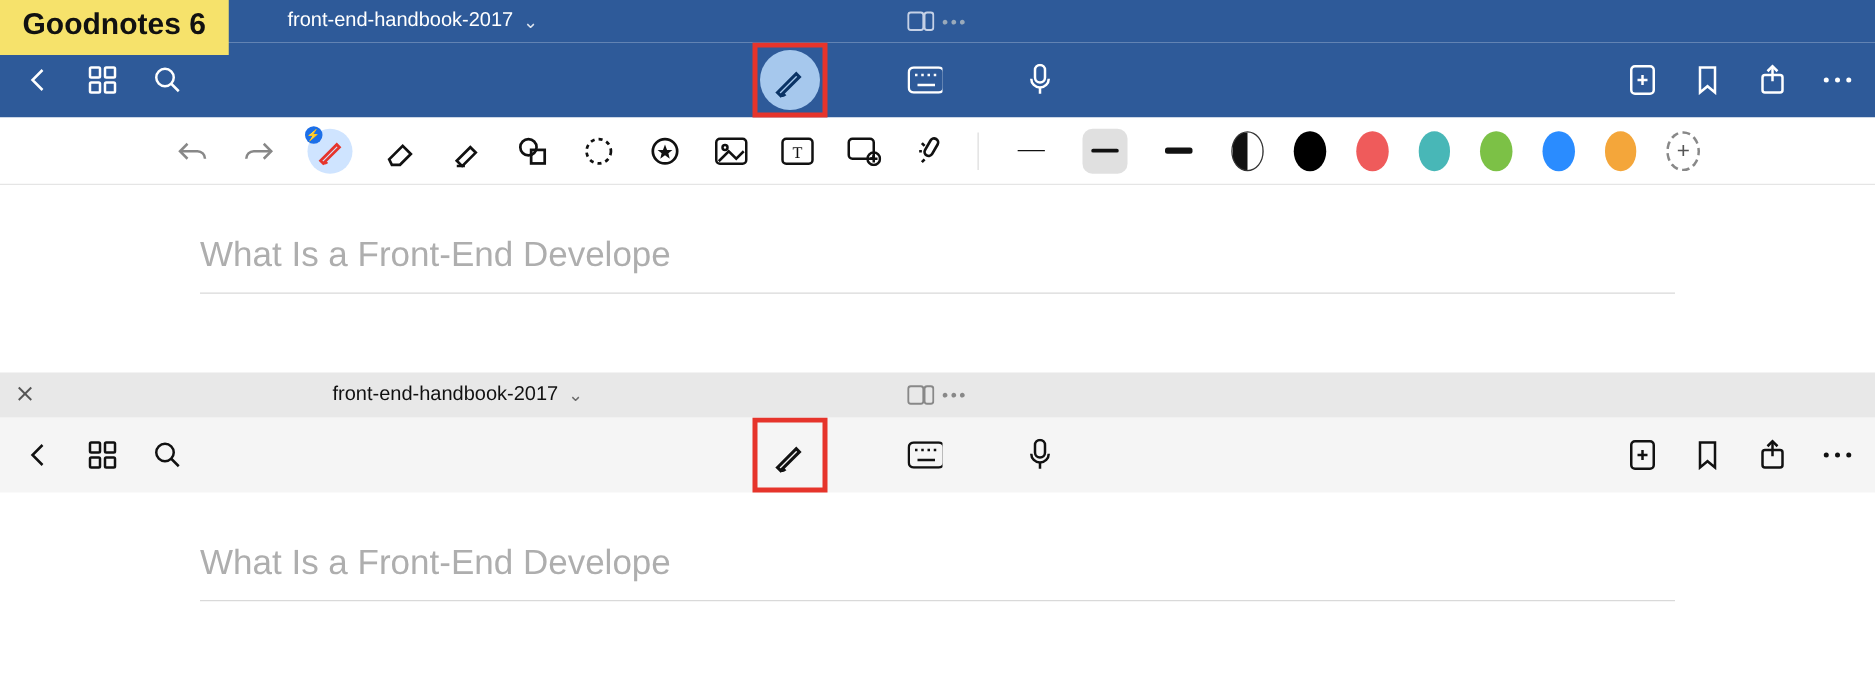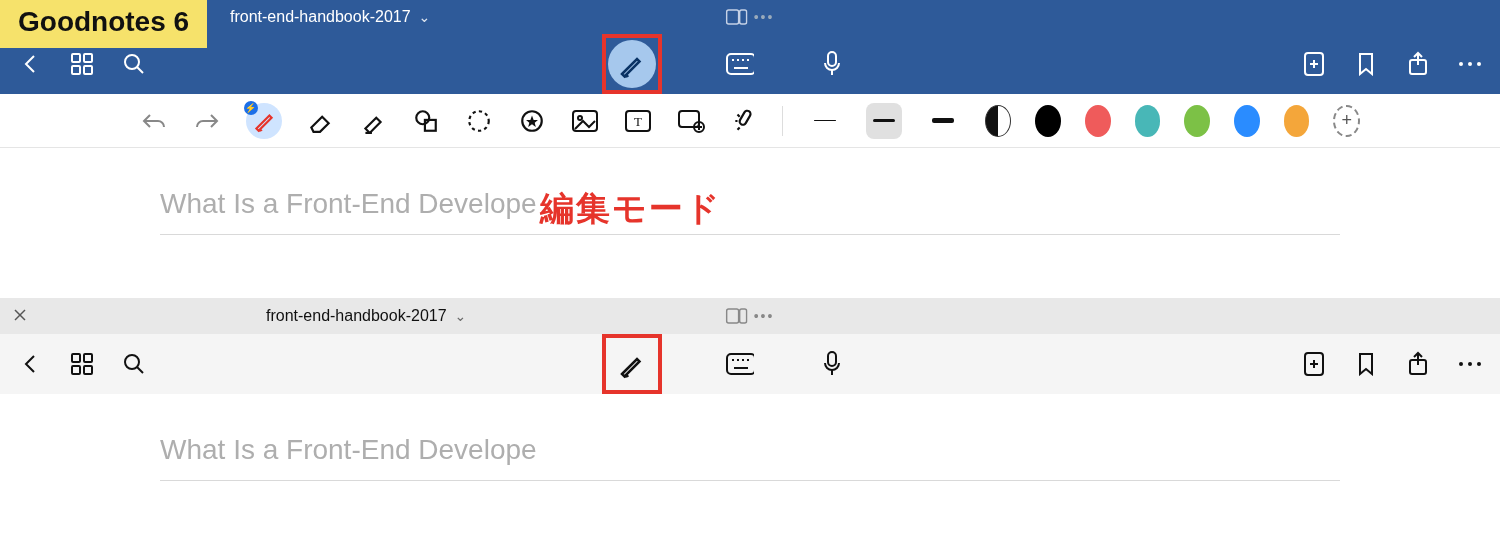"Goodnotes 6" .app-badge { font-size: 28px -> 24px }
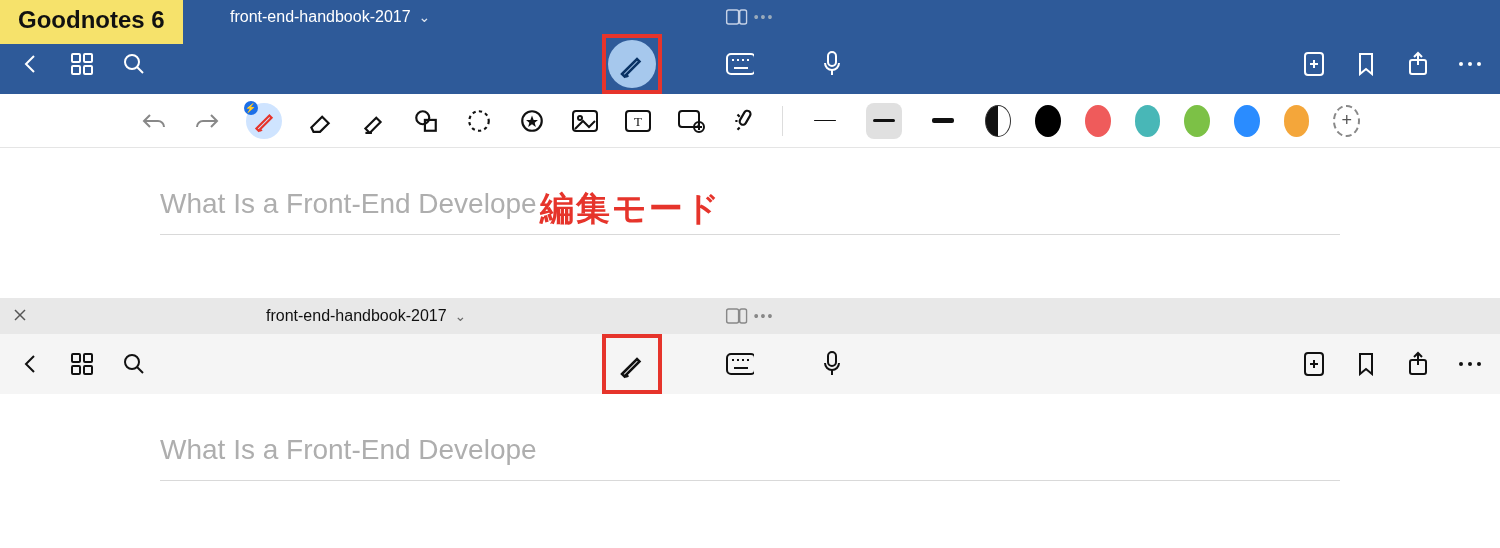"編集モード" div.mode-label { html: <div>編集モード</div> -> none }
